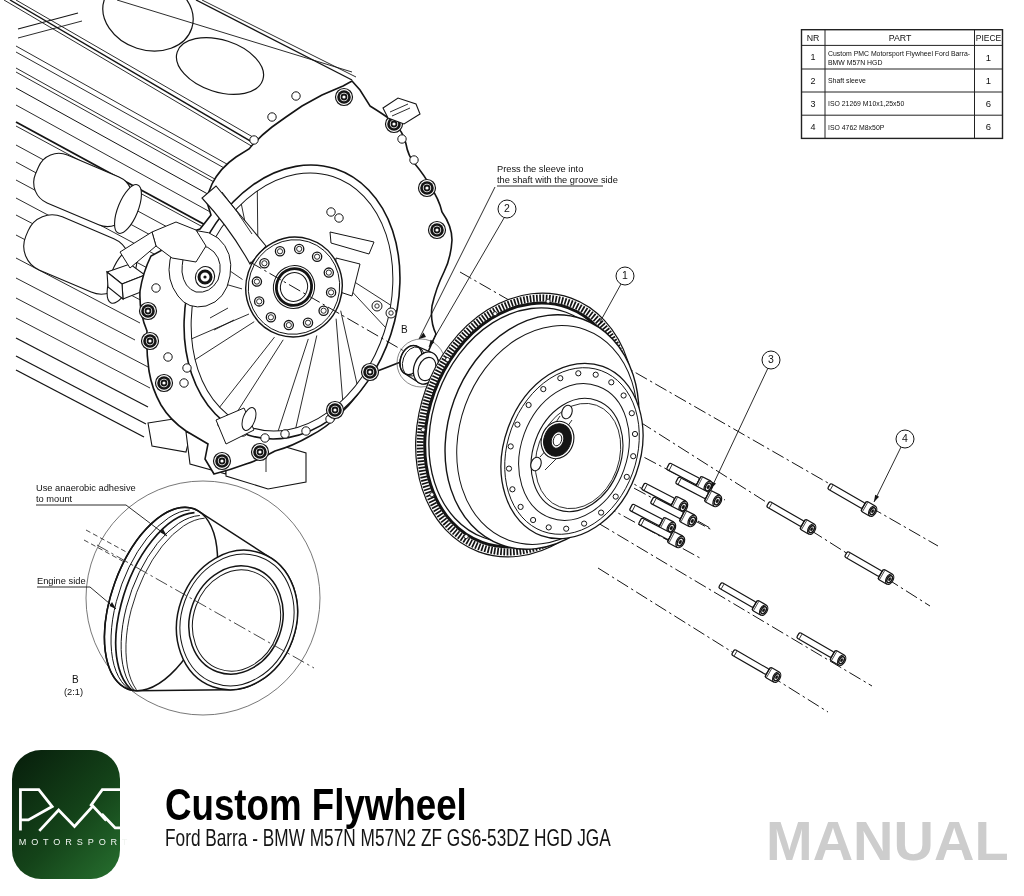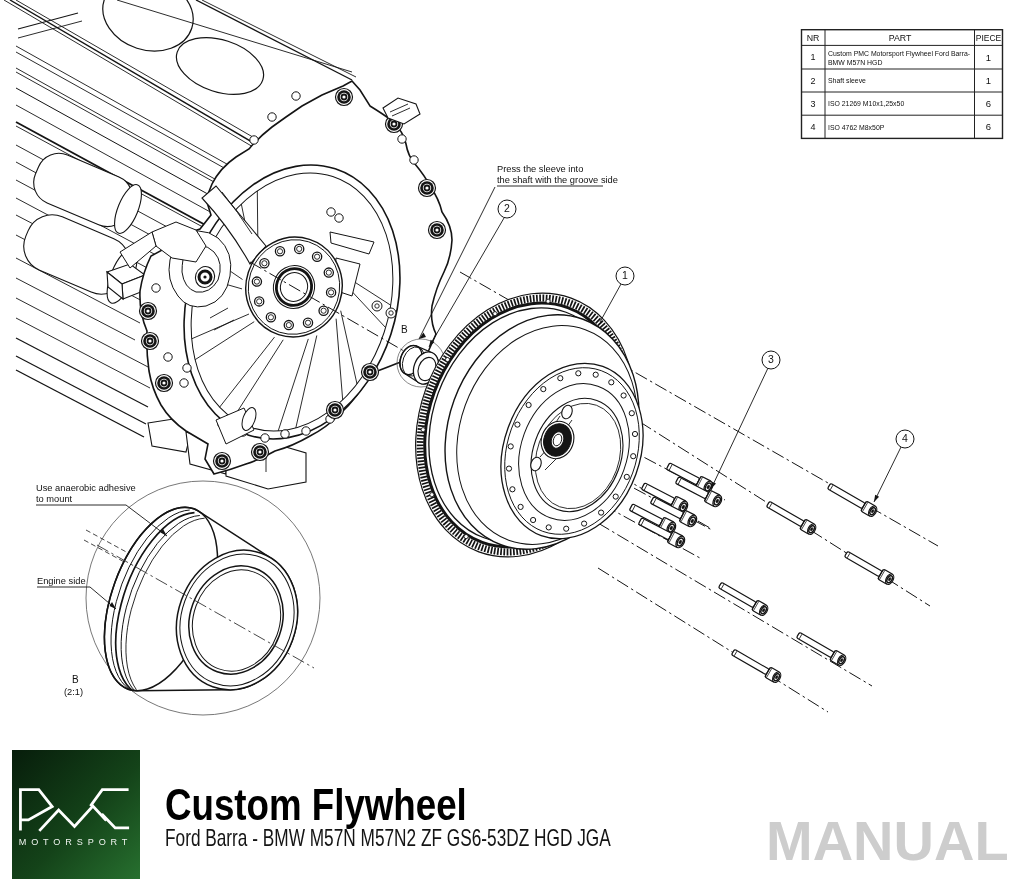"MOTORSPORT" #logo { border-radius: none -> 29px; width: 128px -> 108px }
